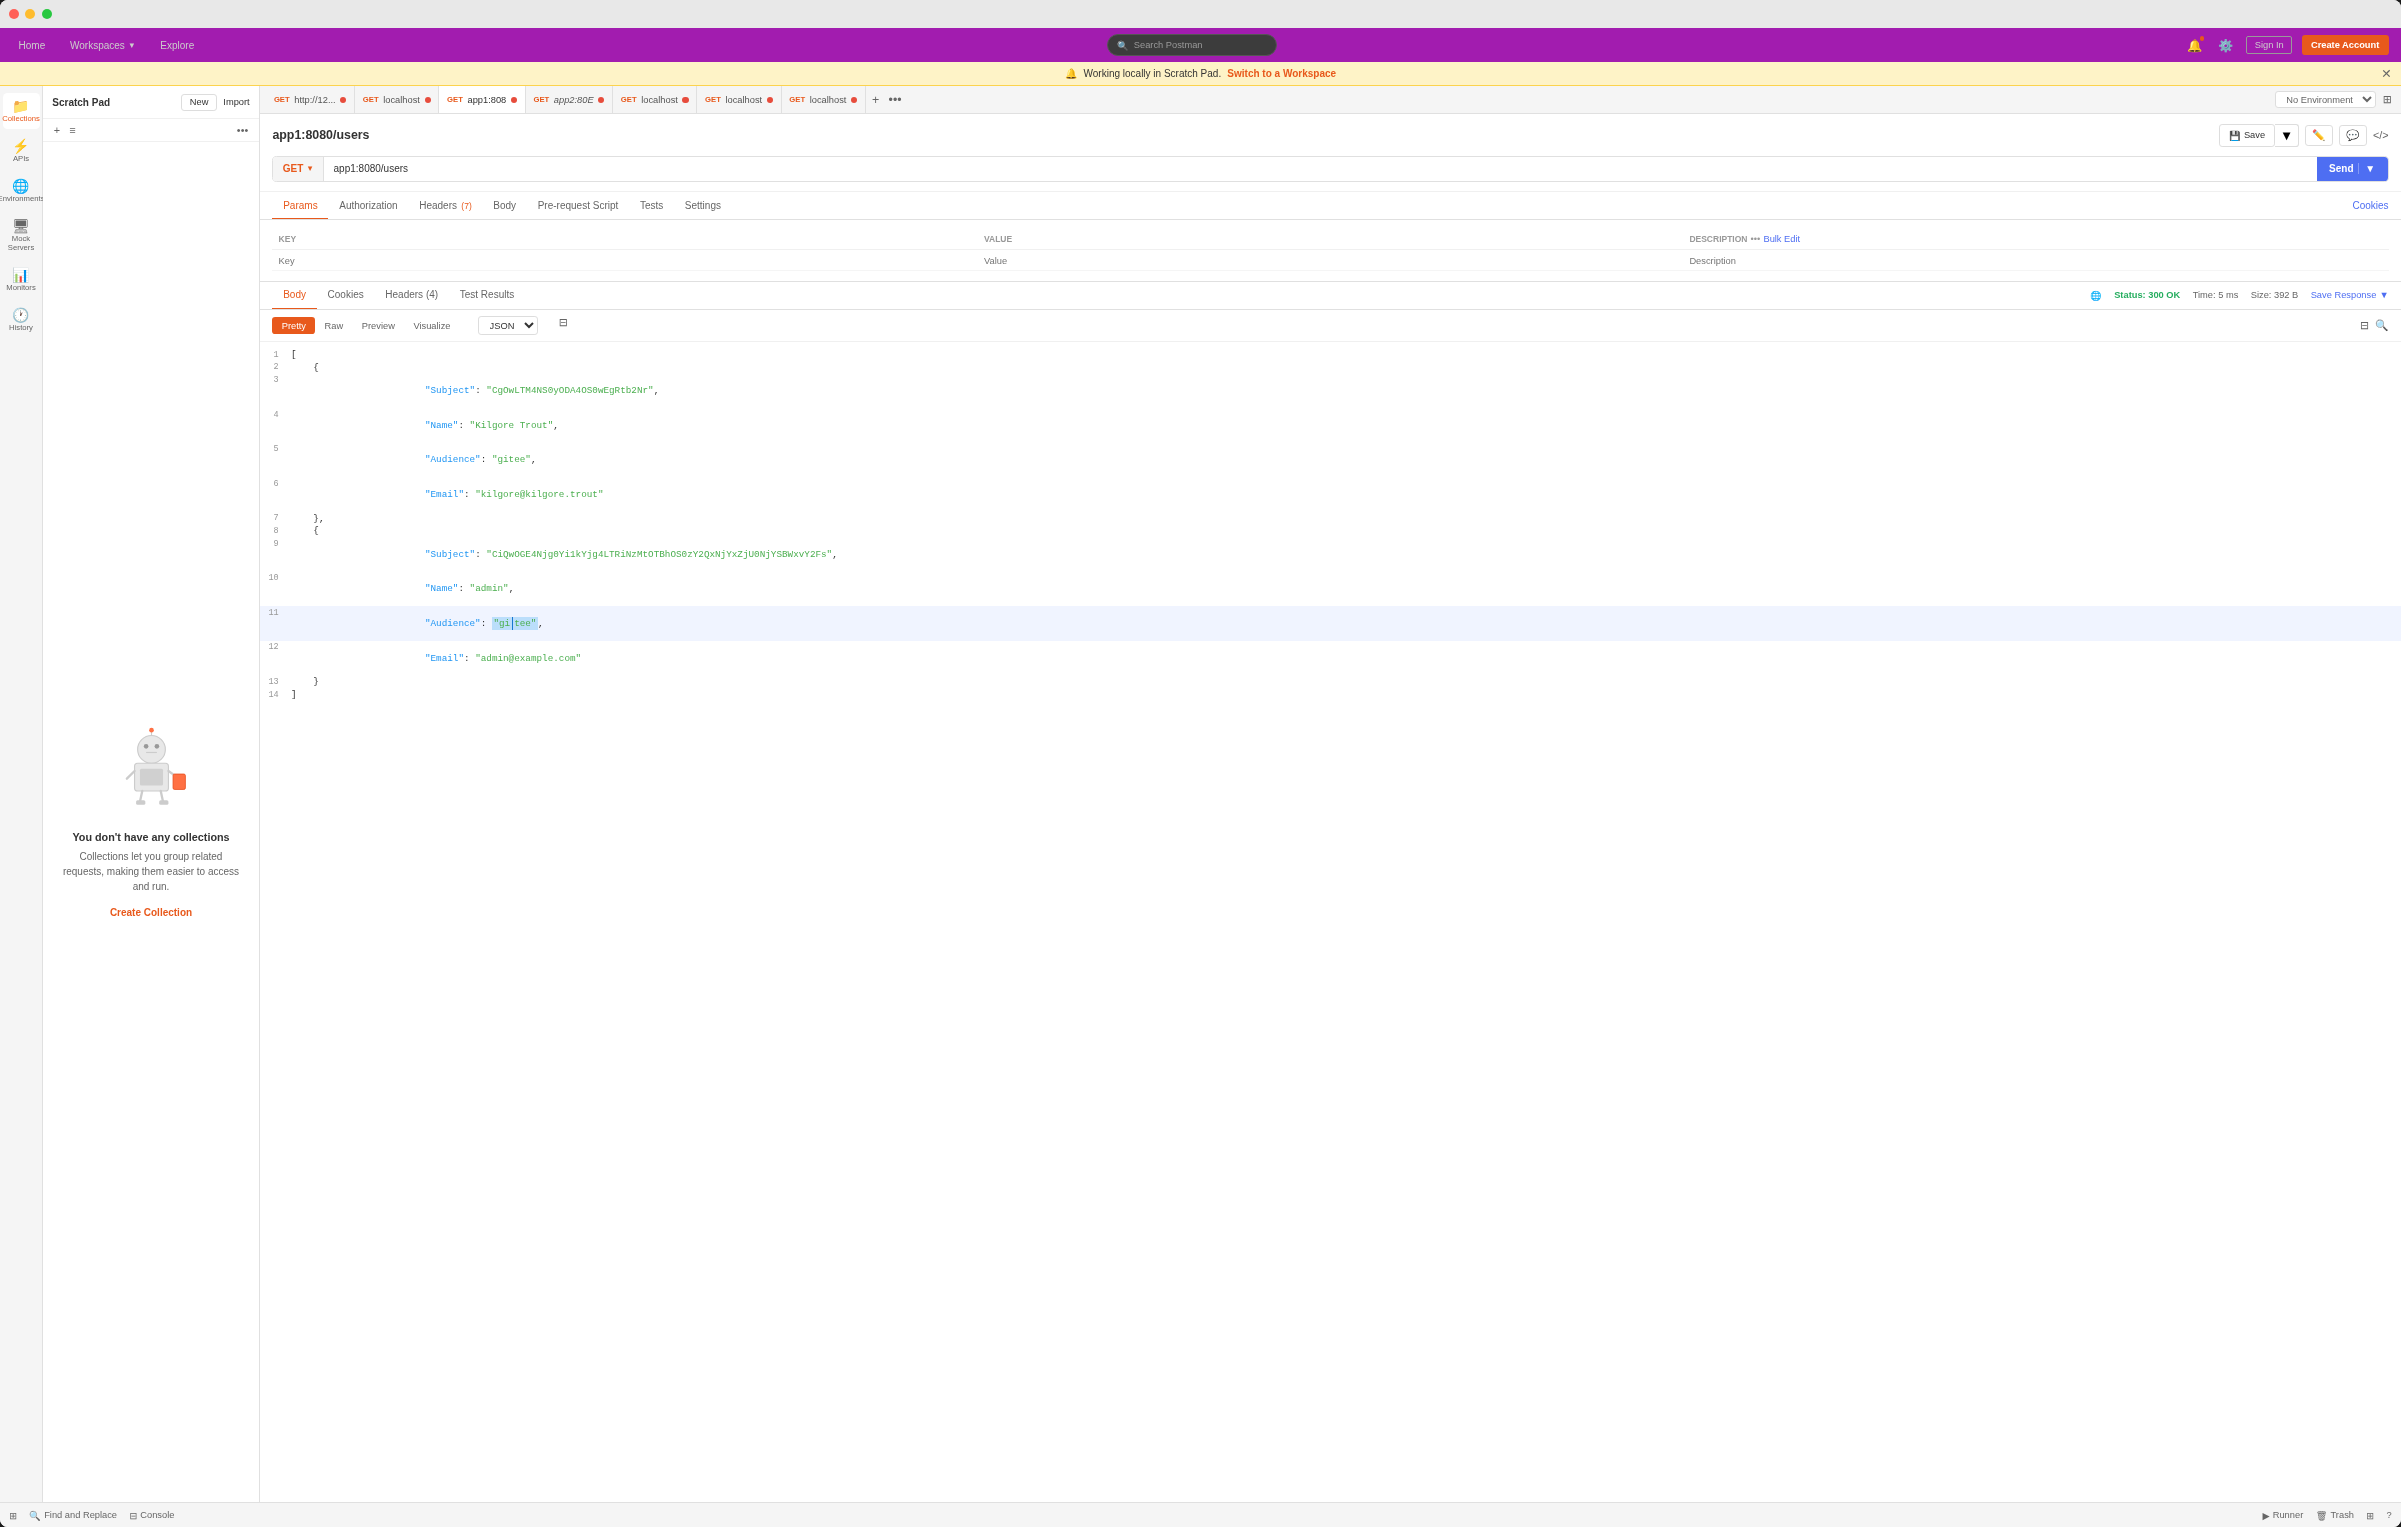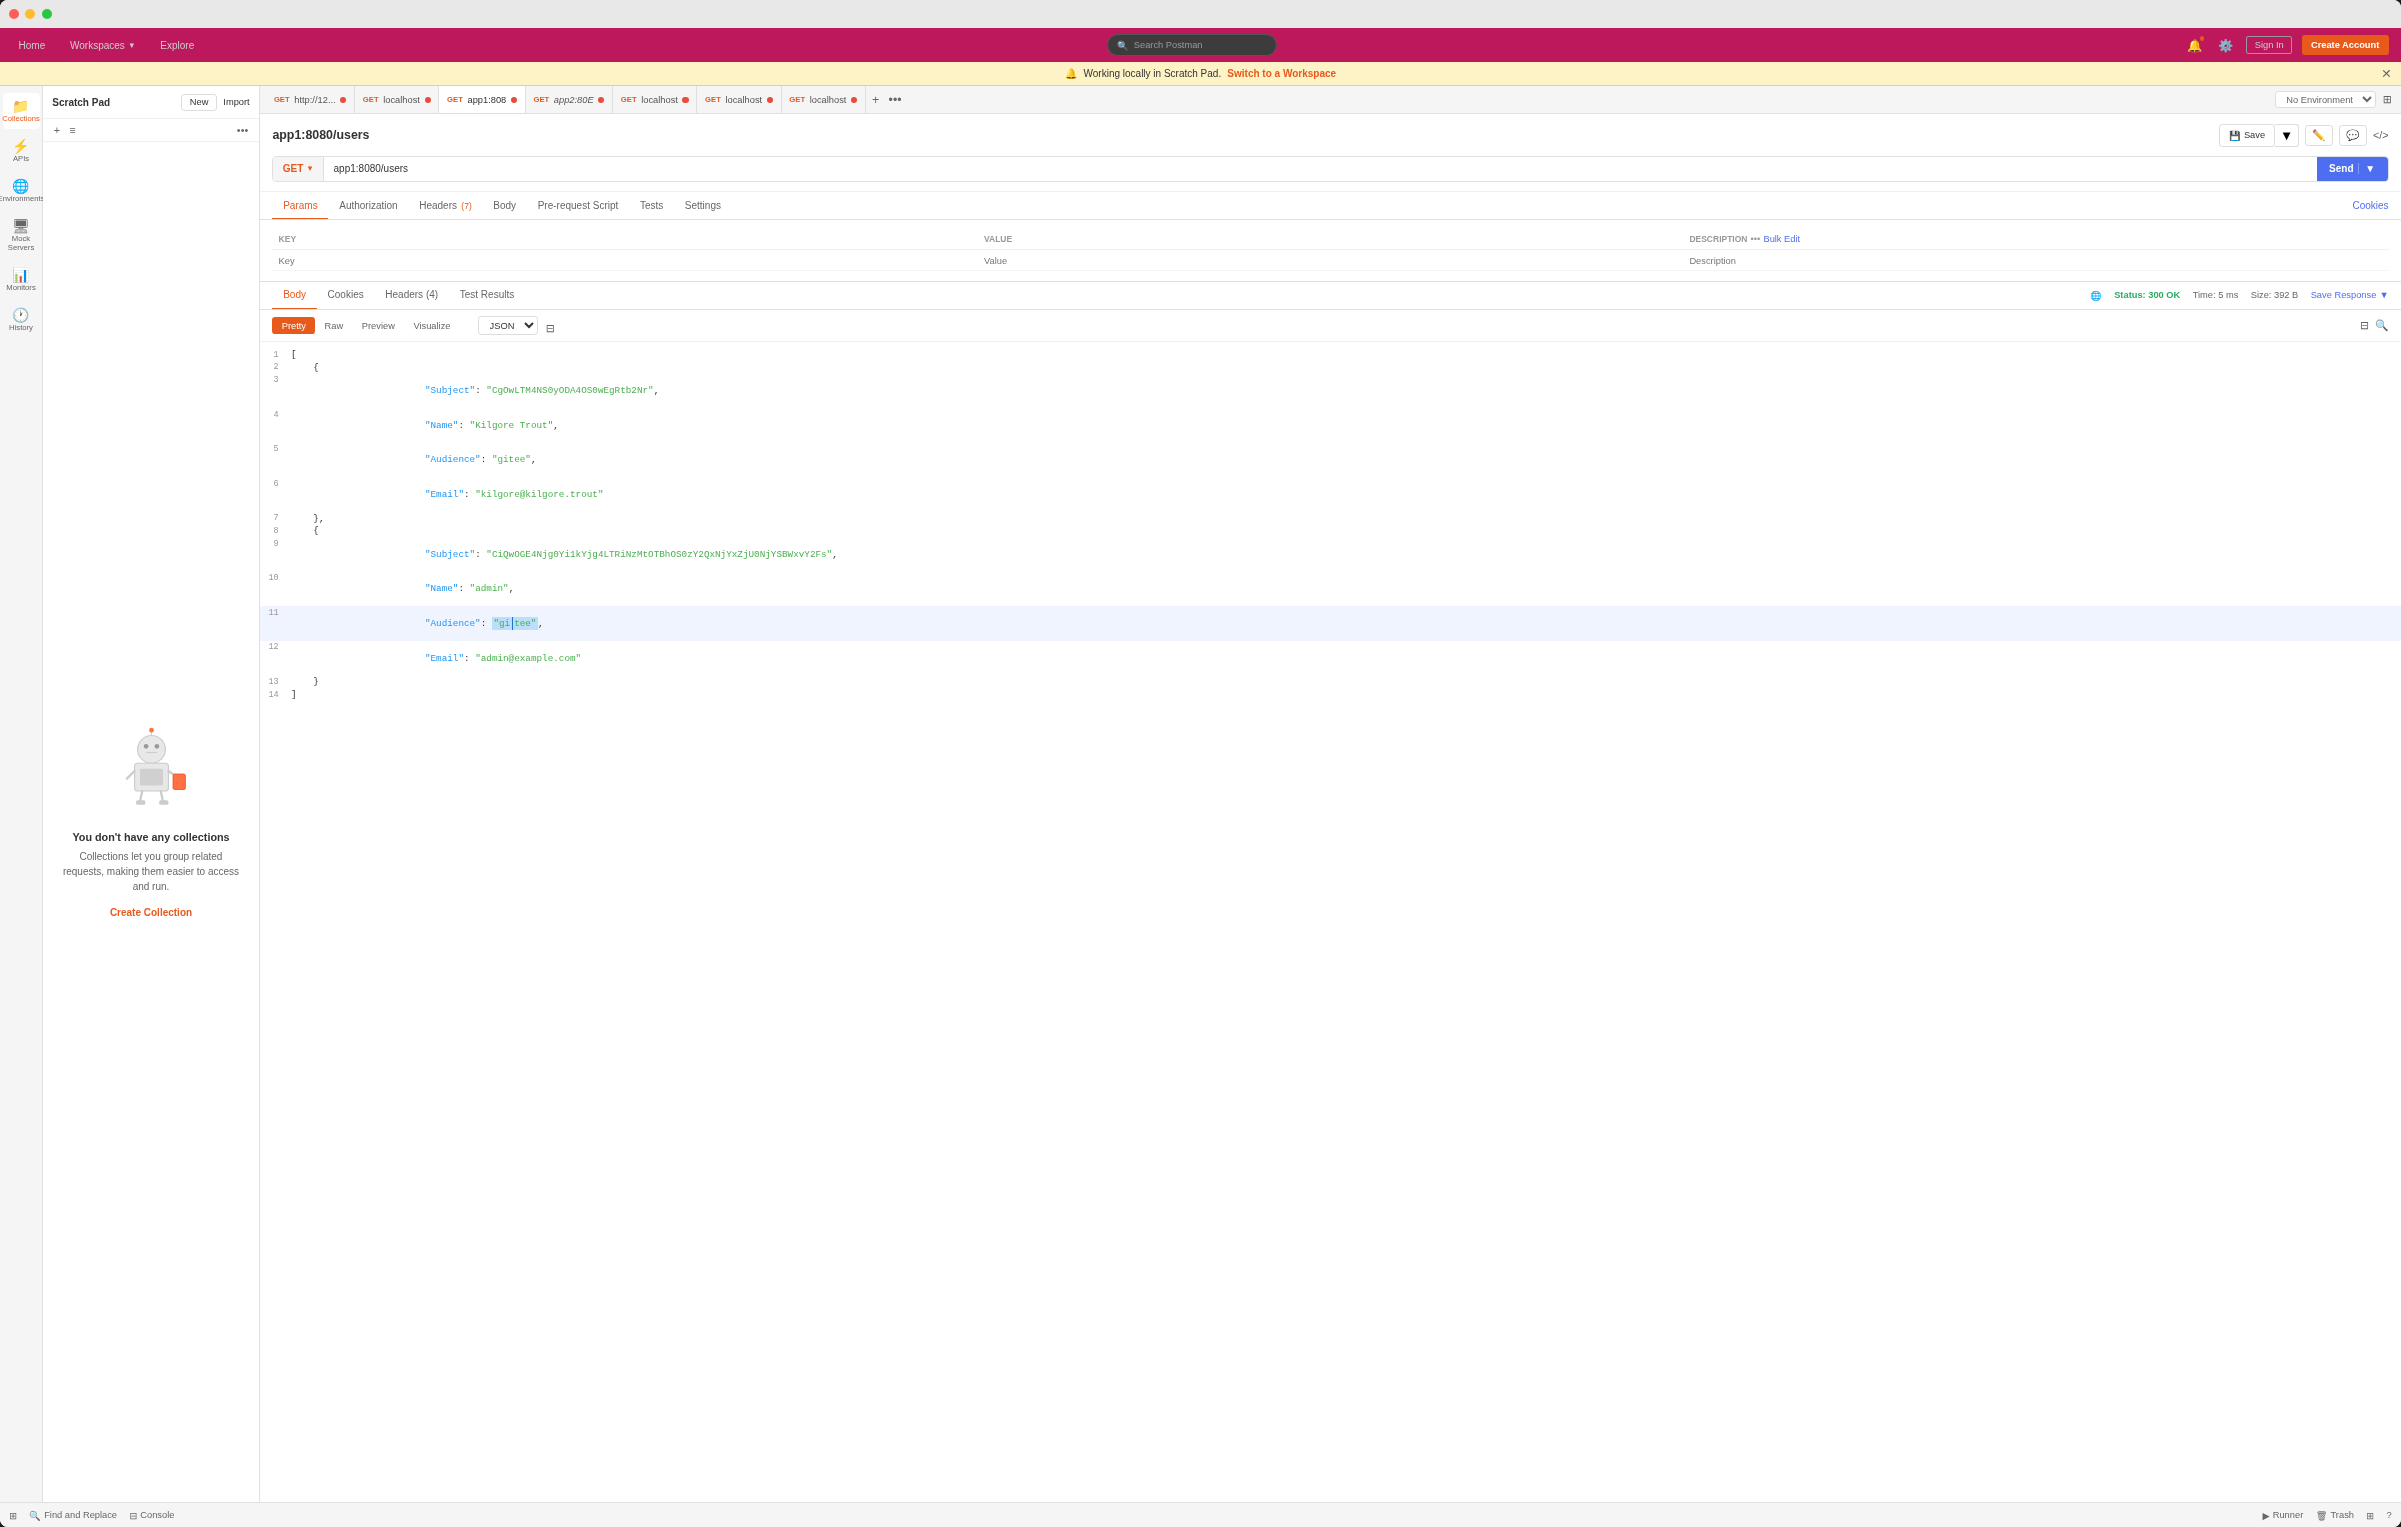"Home" .topnav { background: #be185d -> #a21caf }
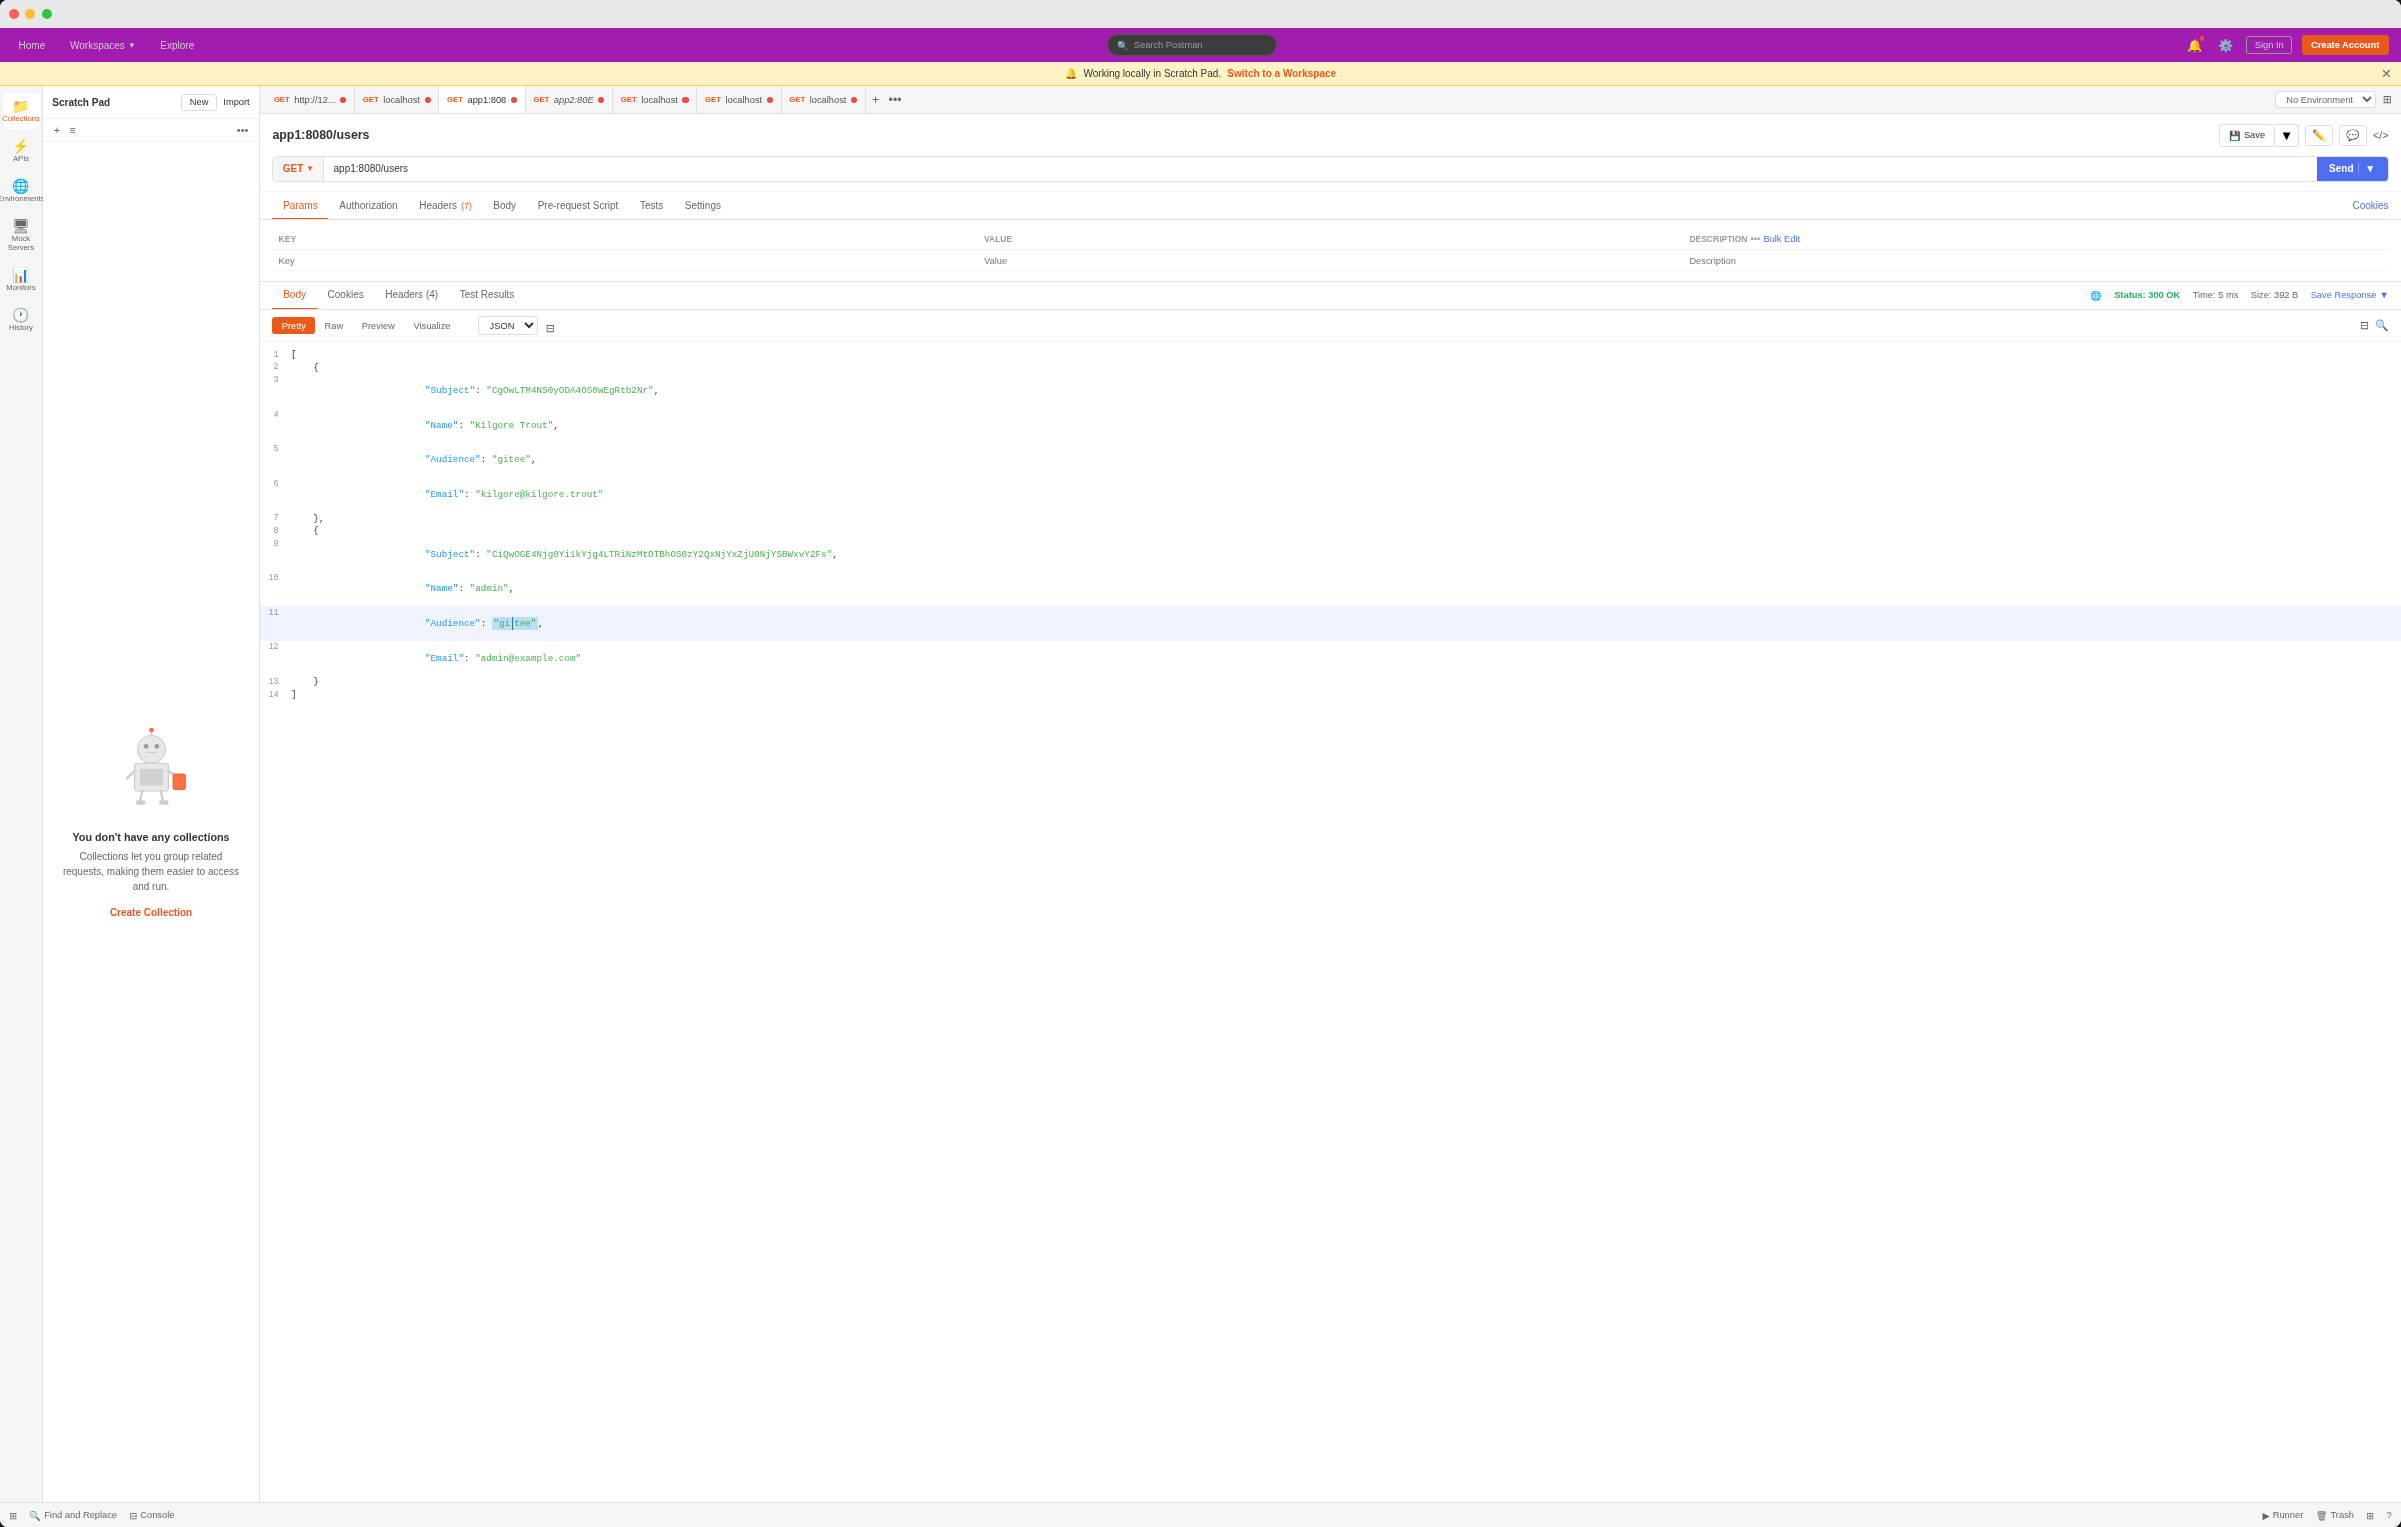"JSON" div { align-items: flex-end -> flex-start; gap: 8px -> 21px }
